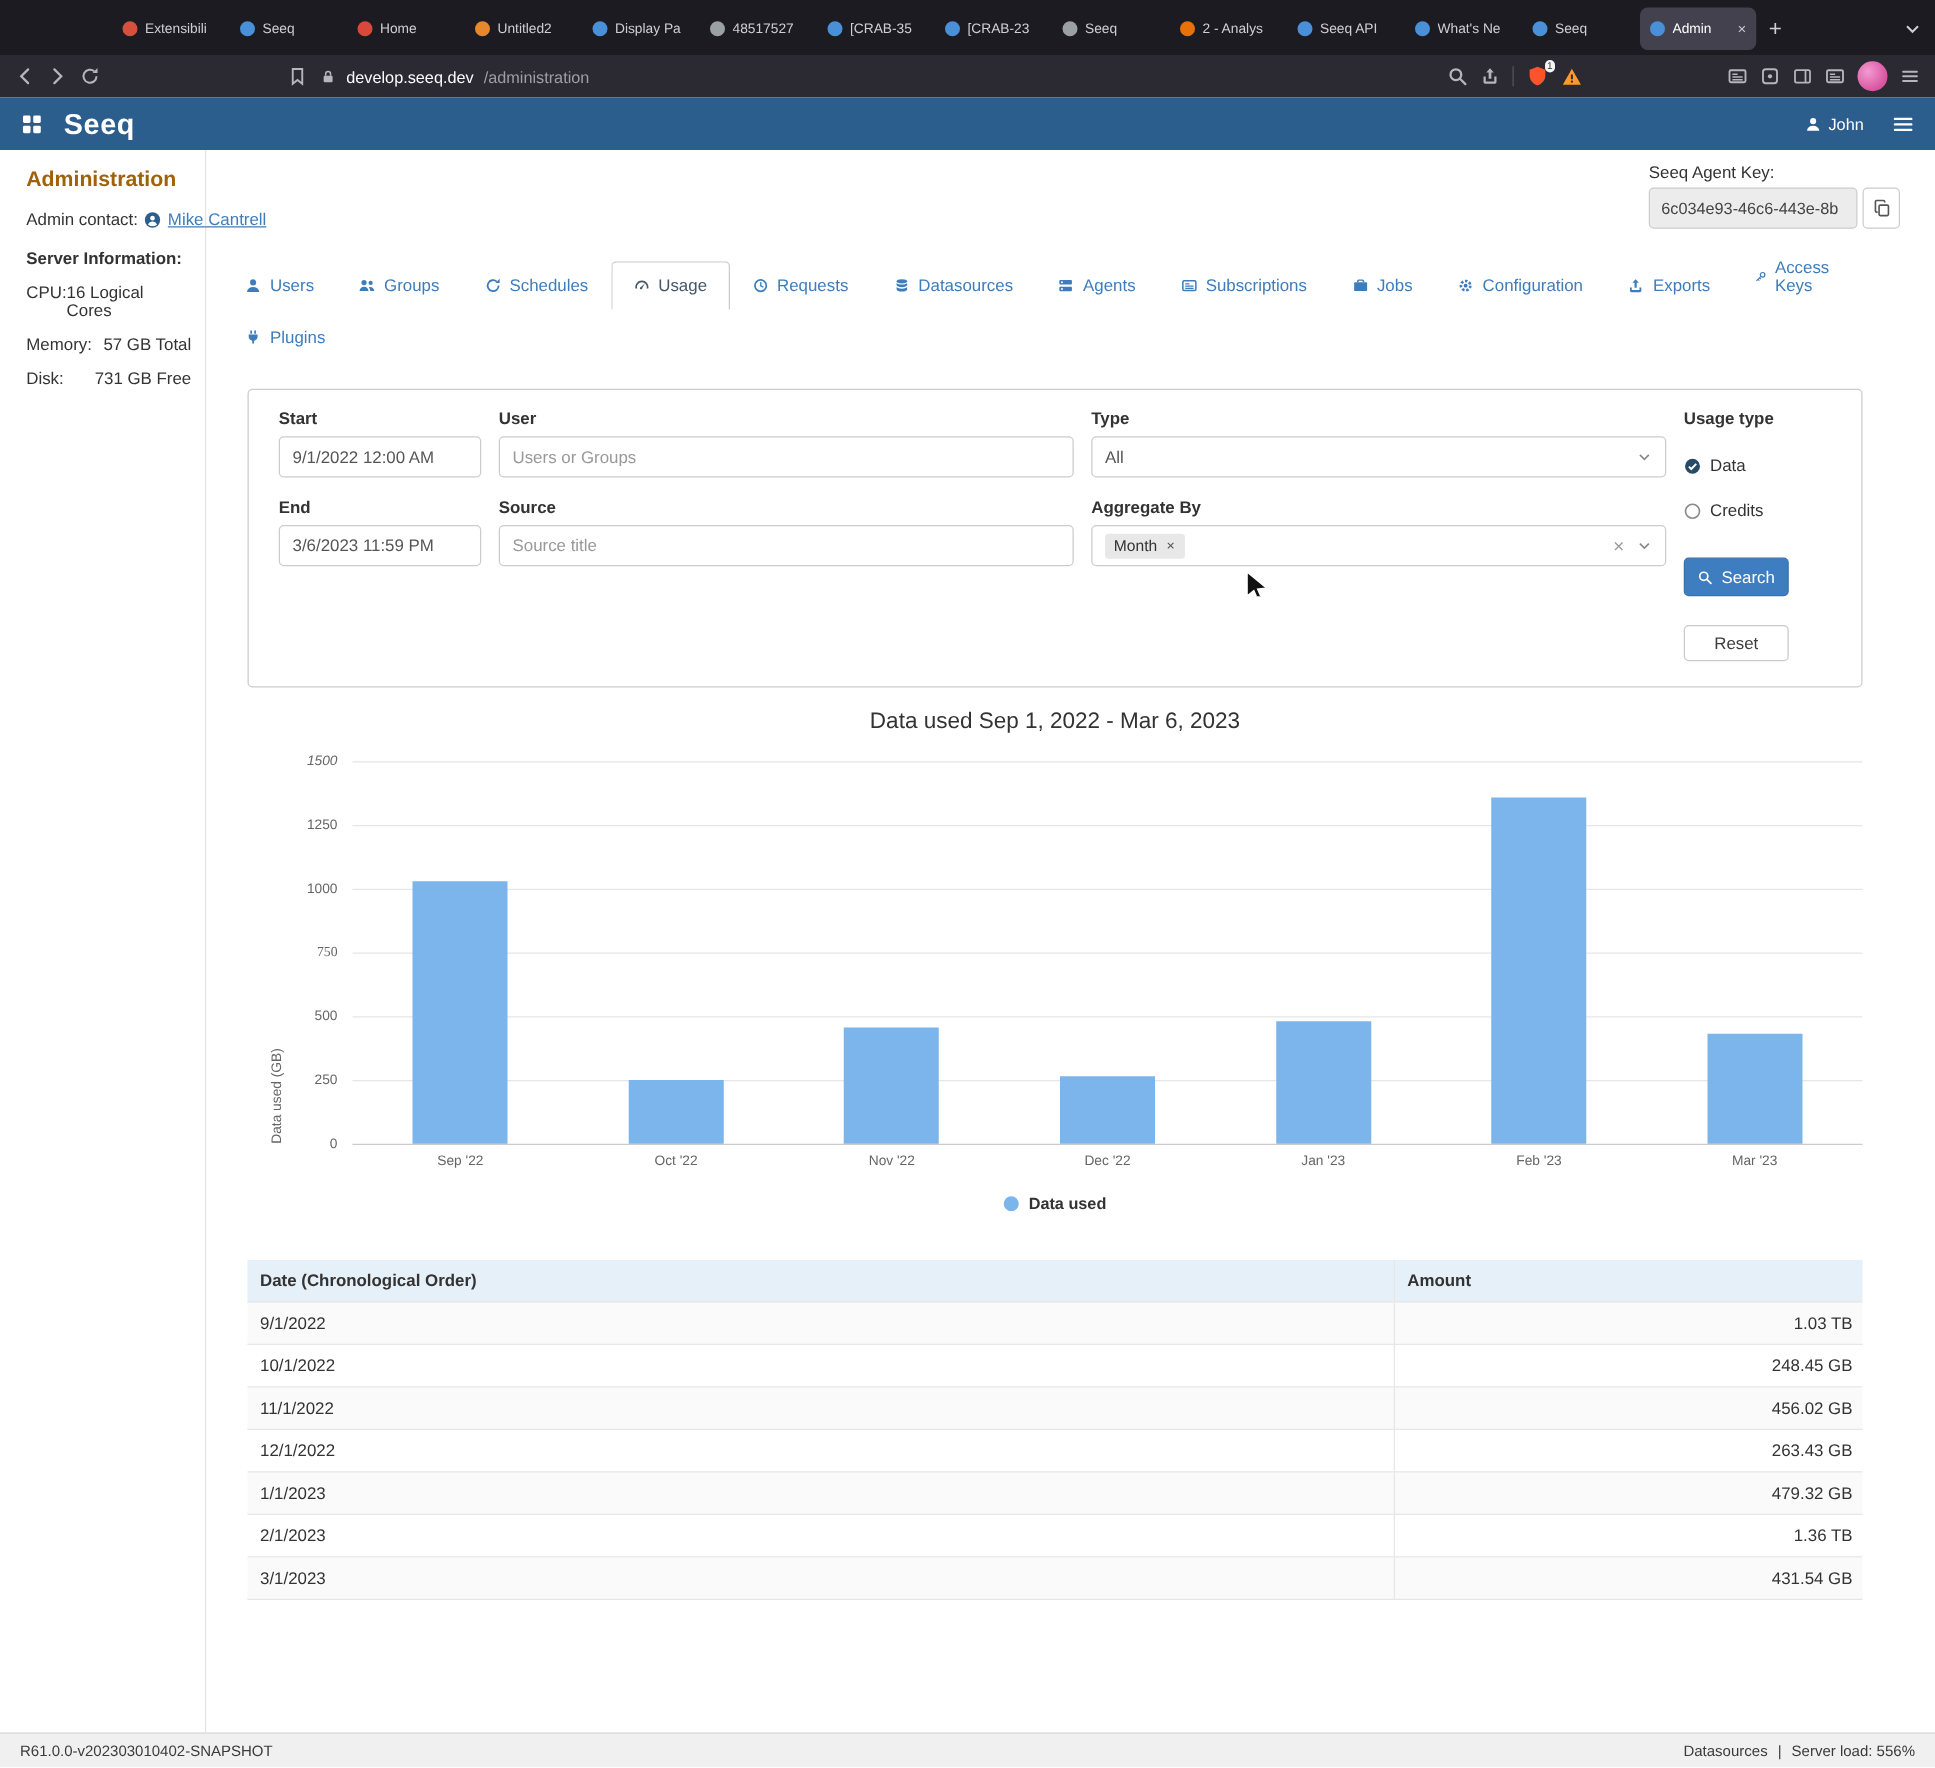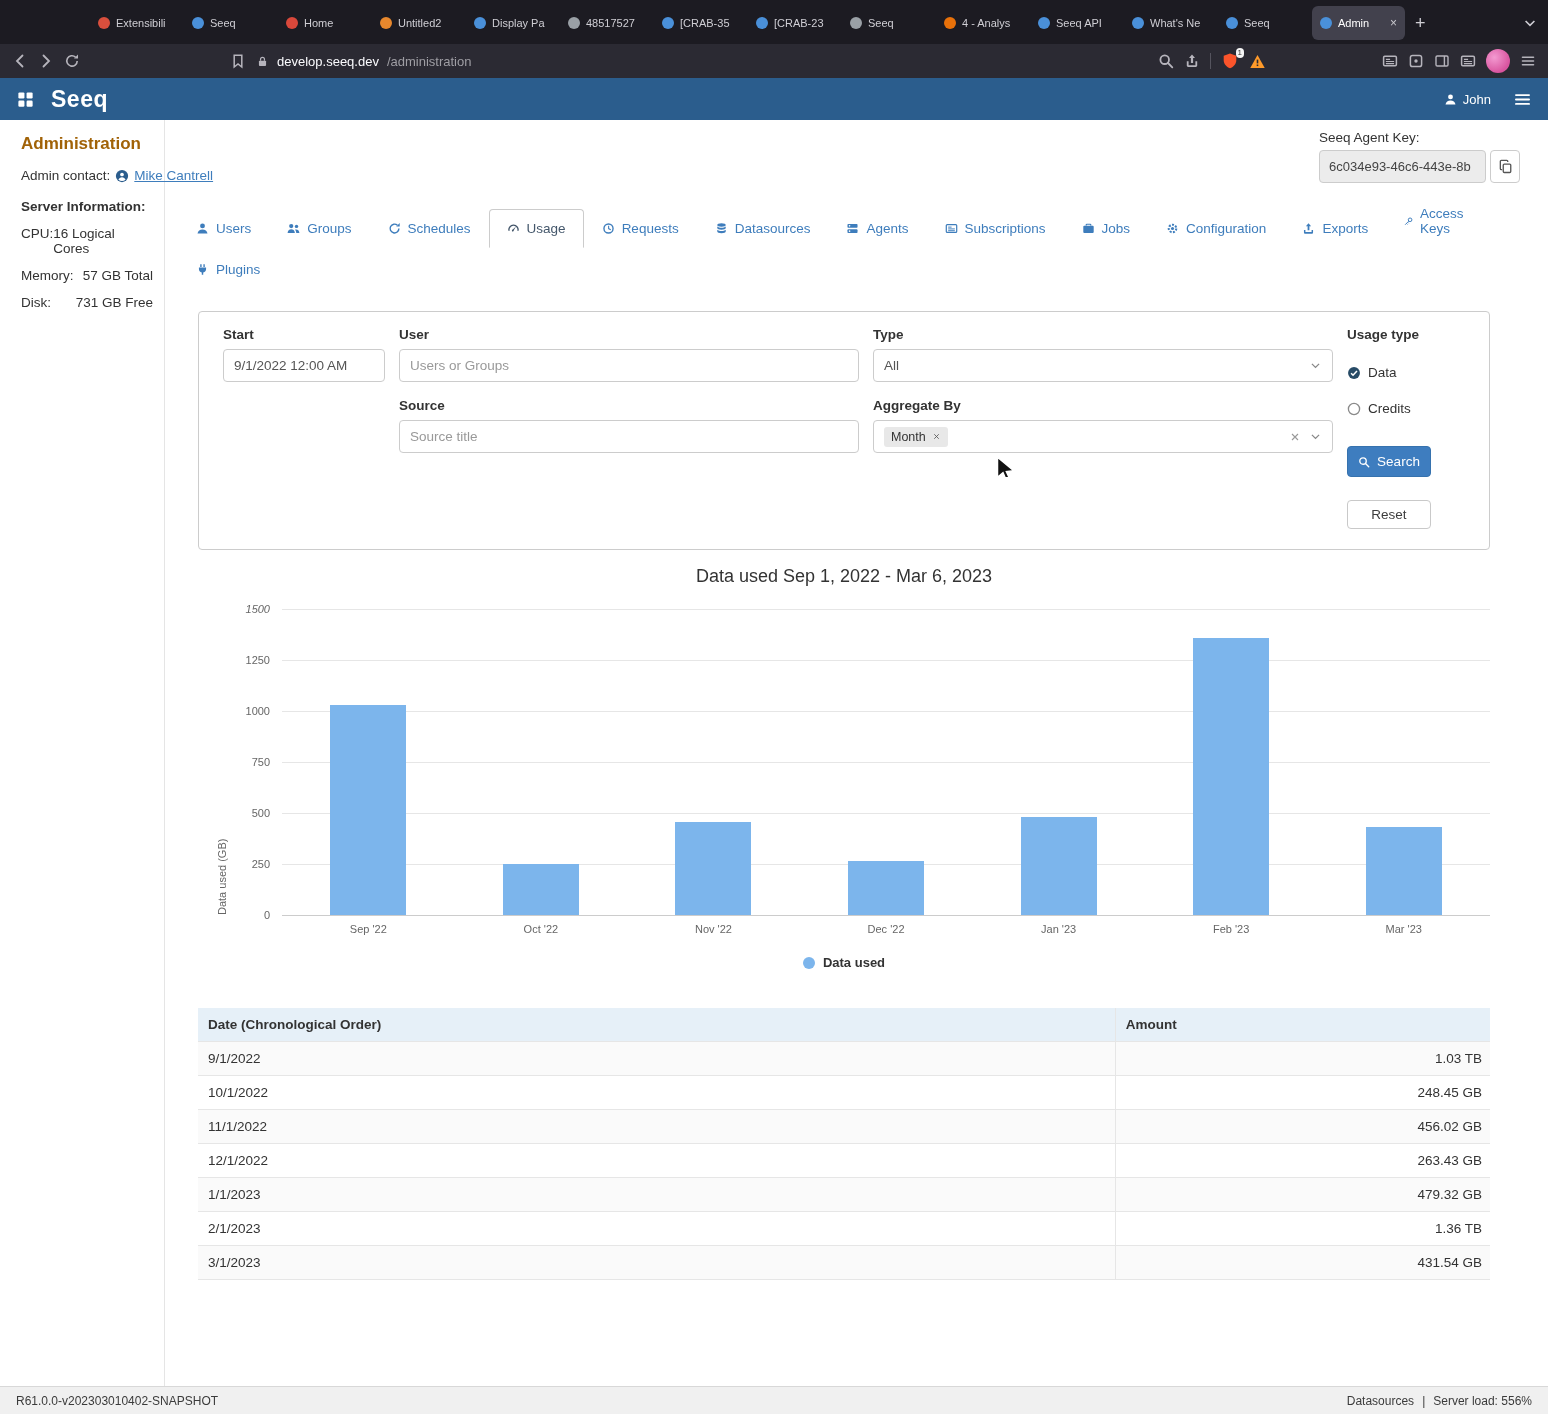"4 - Analys" span.btab-label { text: 4 -> 2 }
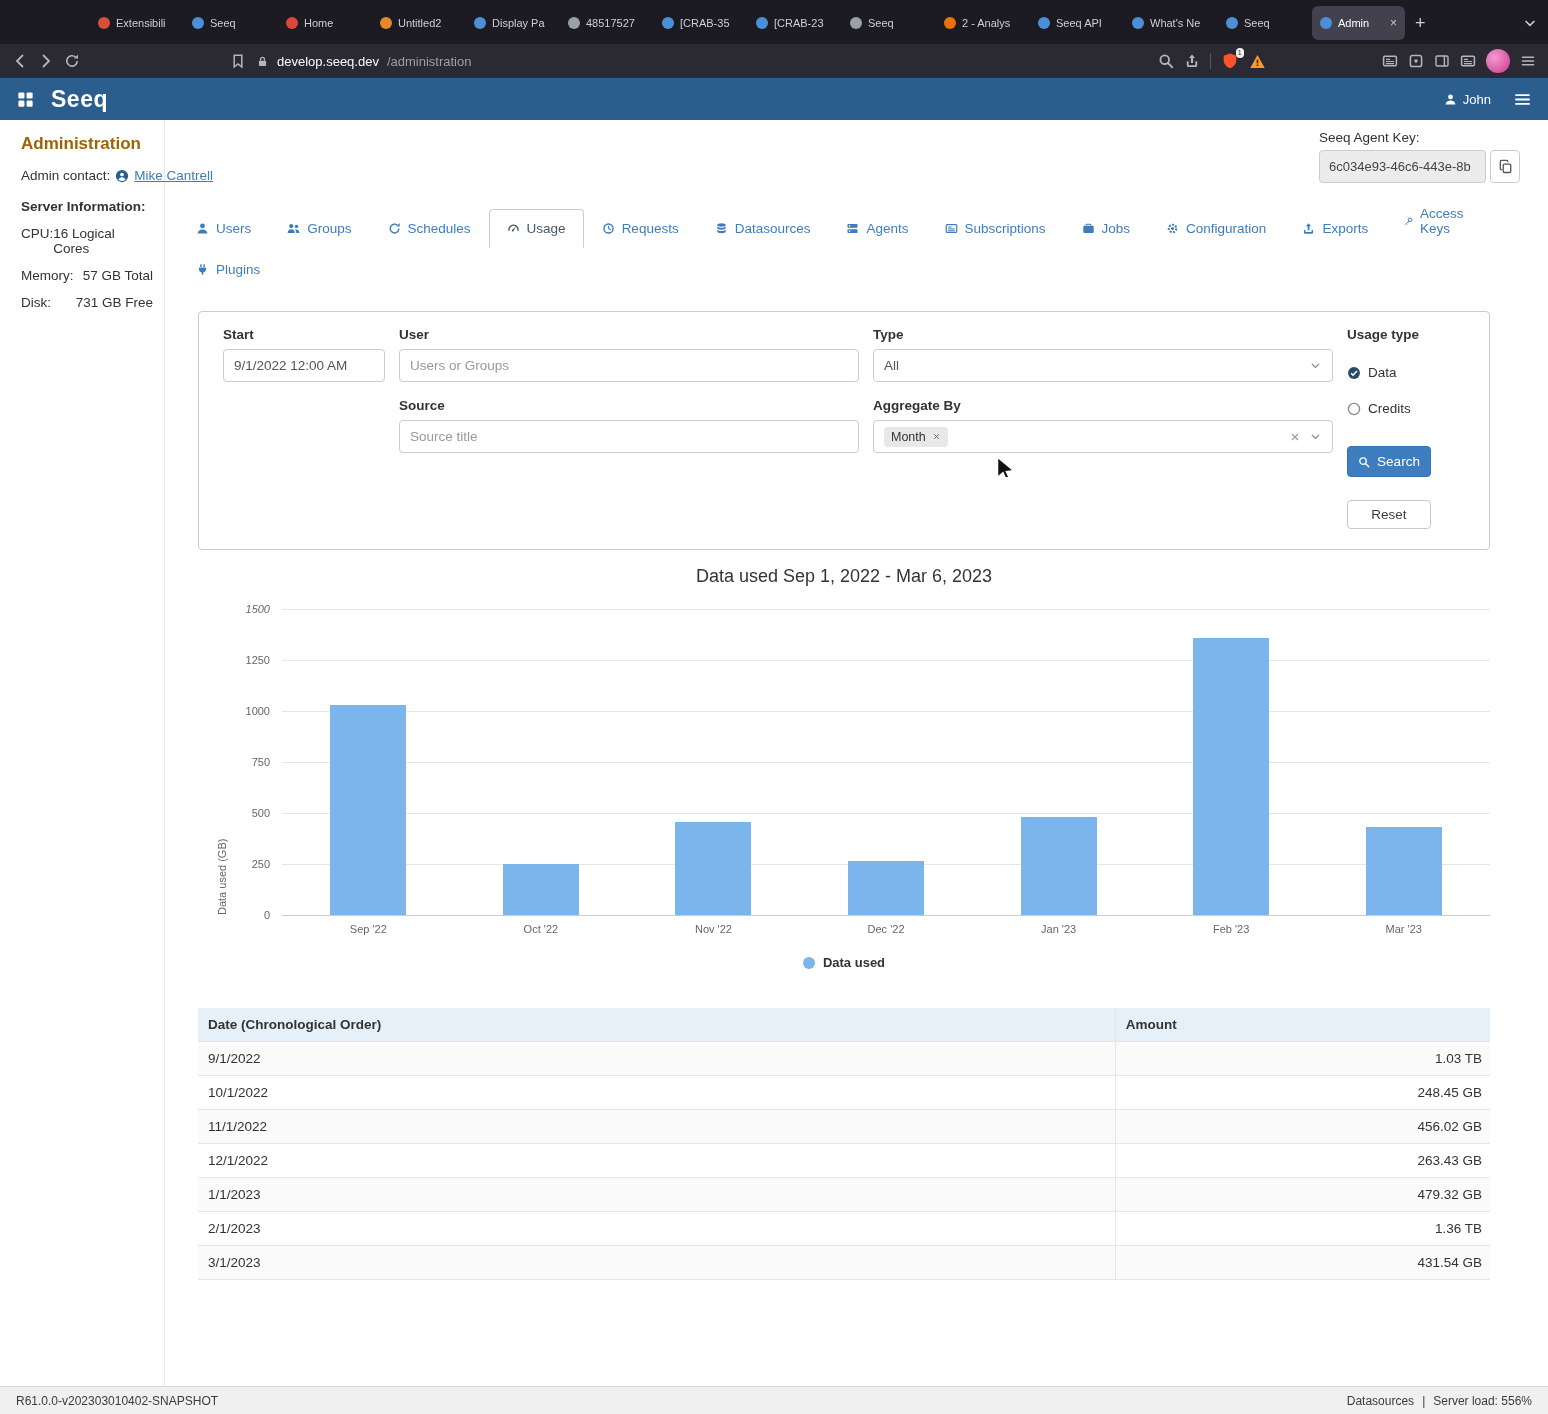"End" div.fgroup { html: none -> <div> <label>End</label> <input> </div> }
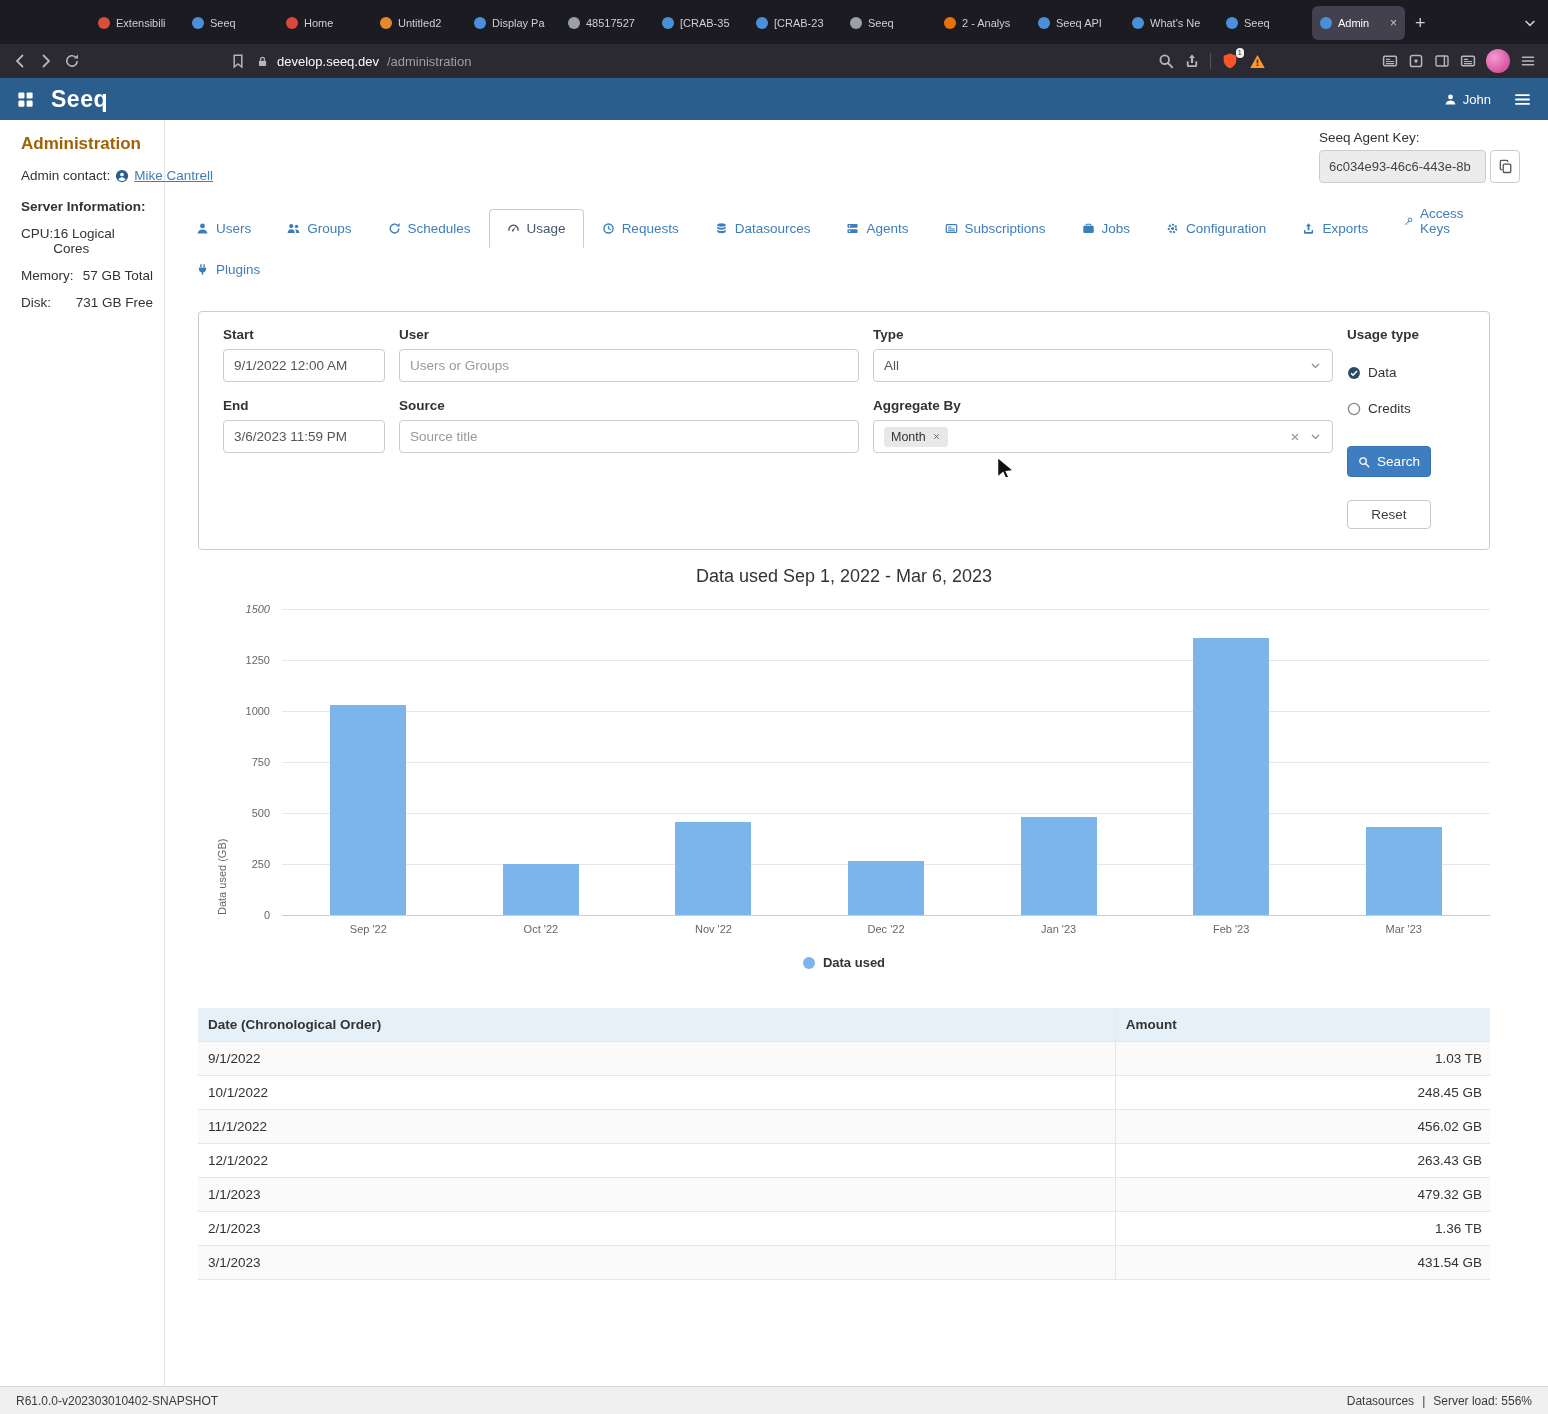"750" div.ytick { font-family: none -> Liberation Serif, serif }
